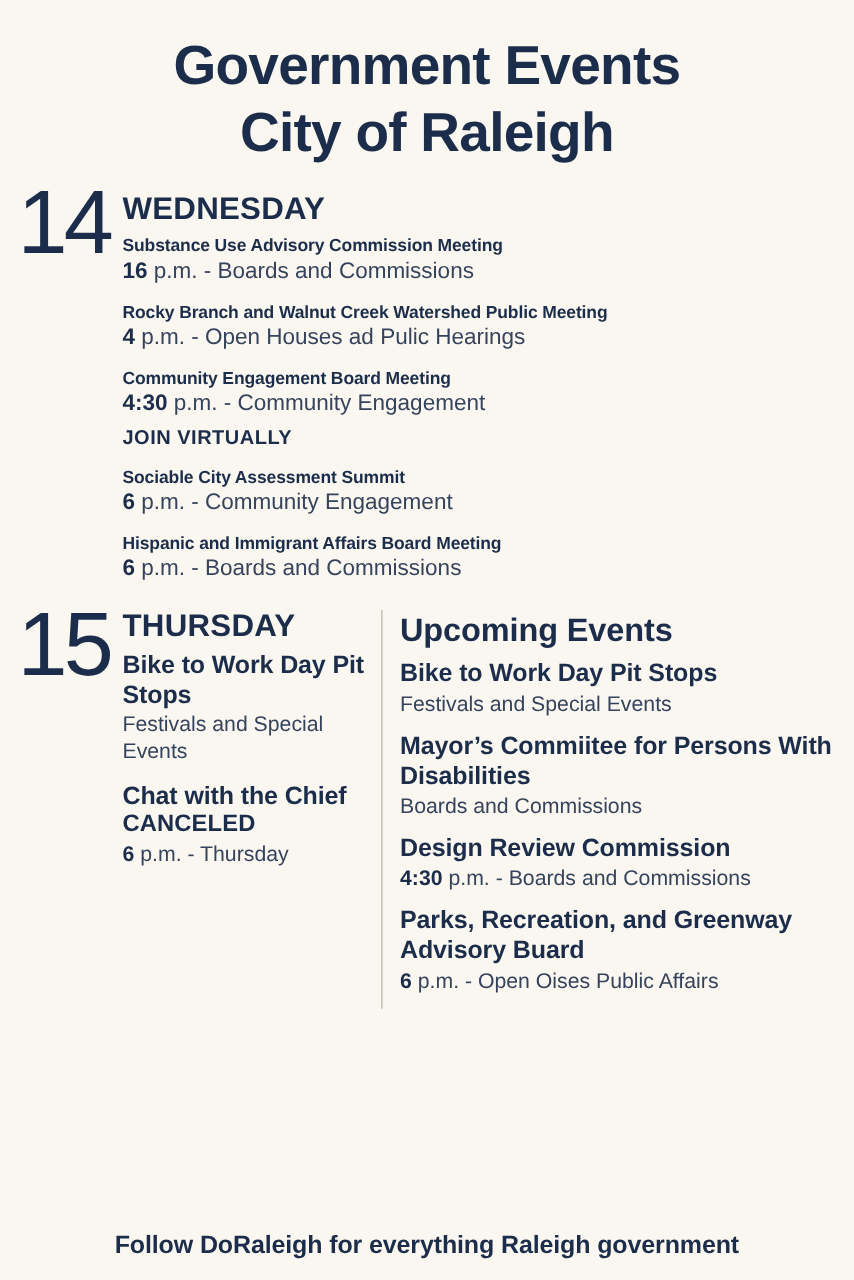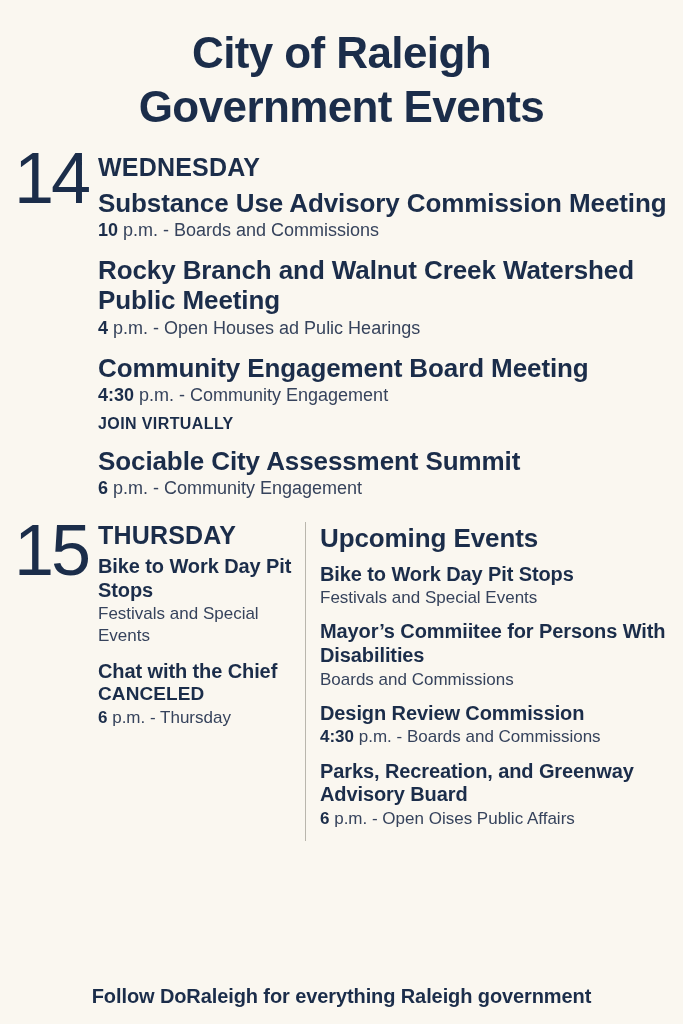"City of Raleigh" div.title-line { order: before "Government Events" -> after "Government Events" }
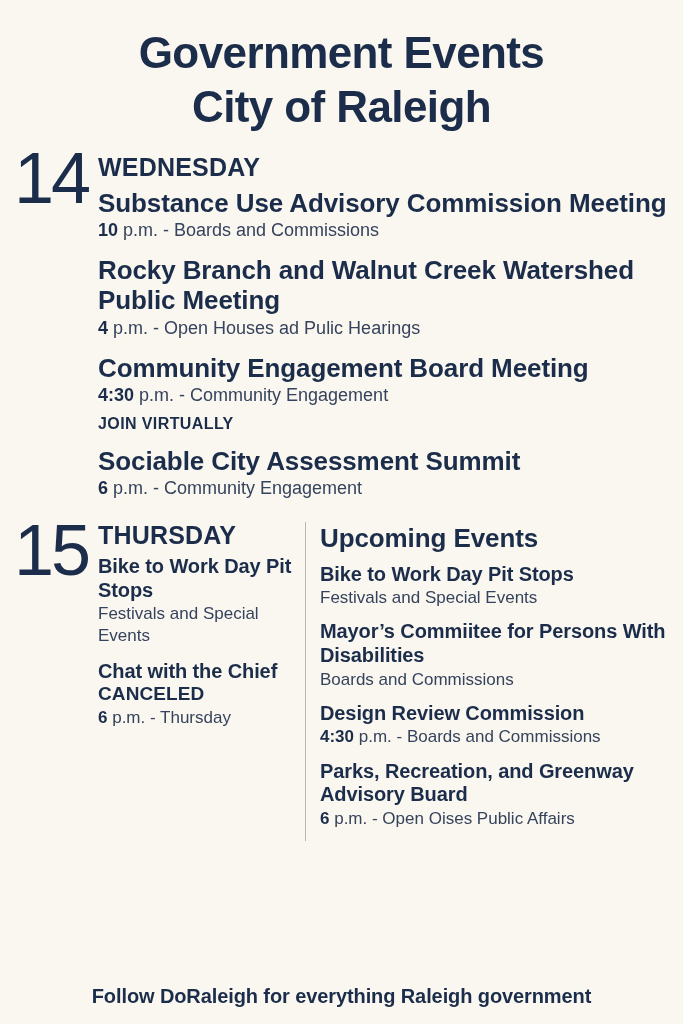"Substance Use Advisory Commission" .ev-title { font-size: 26px -> 14px }
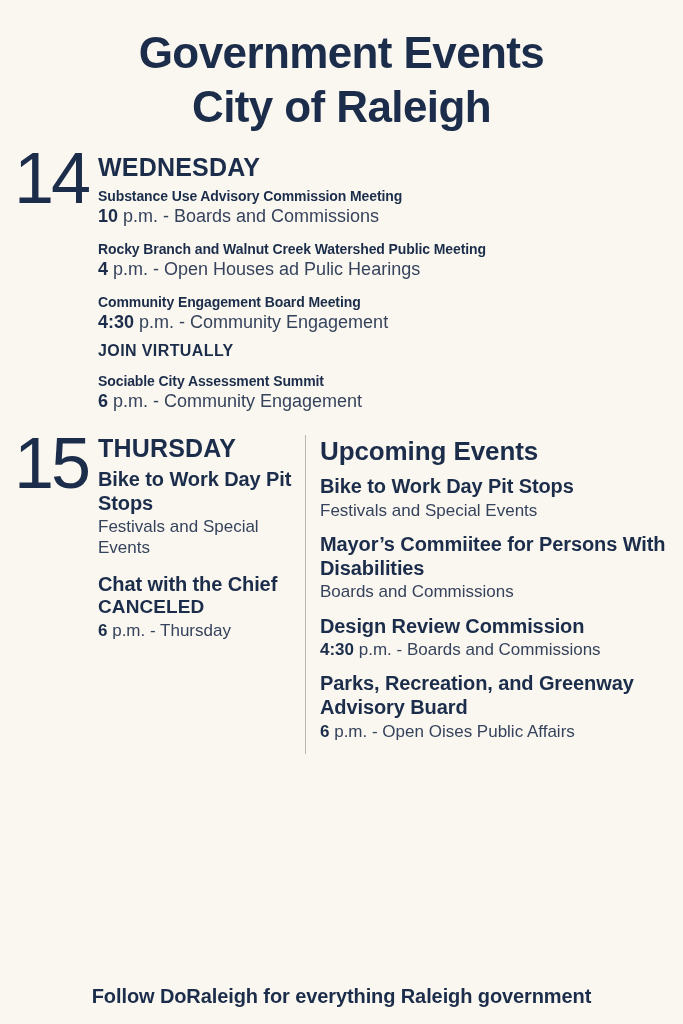"10" b { text: 10 -> 16 }
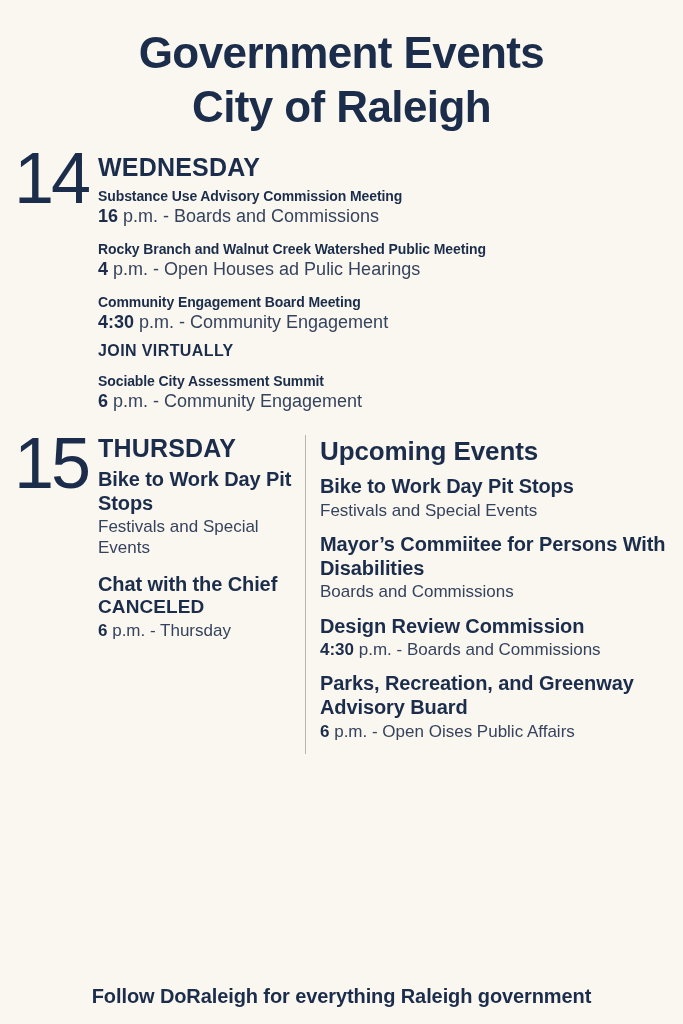"Hispanic and Immigrant Affairs Board" div.event { html: none -> <div> <div>Hispanic and Immigrant Affairs Board Meeting</div> <div><b>6</b><span> p.m. - Boards and Commissions</span></div> </div> }
